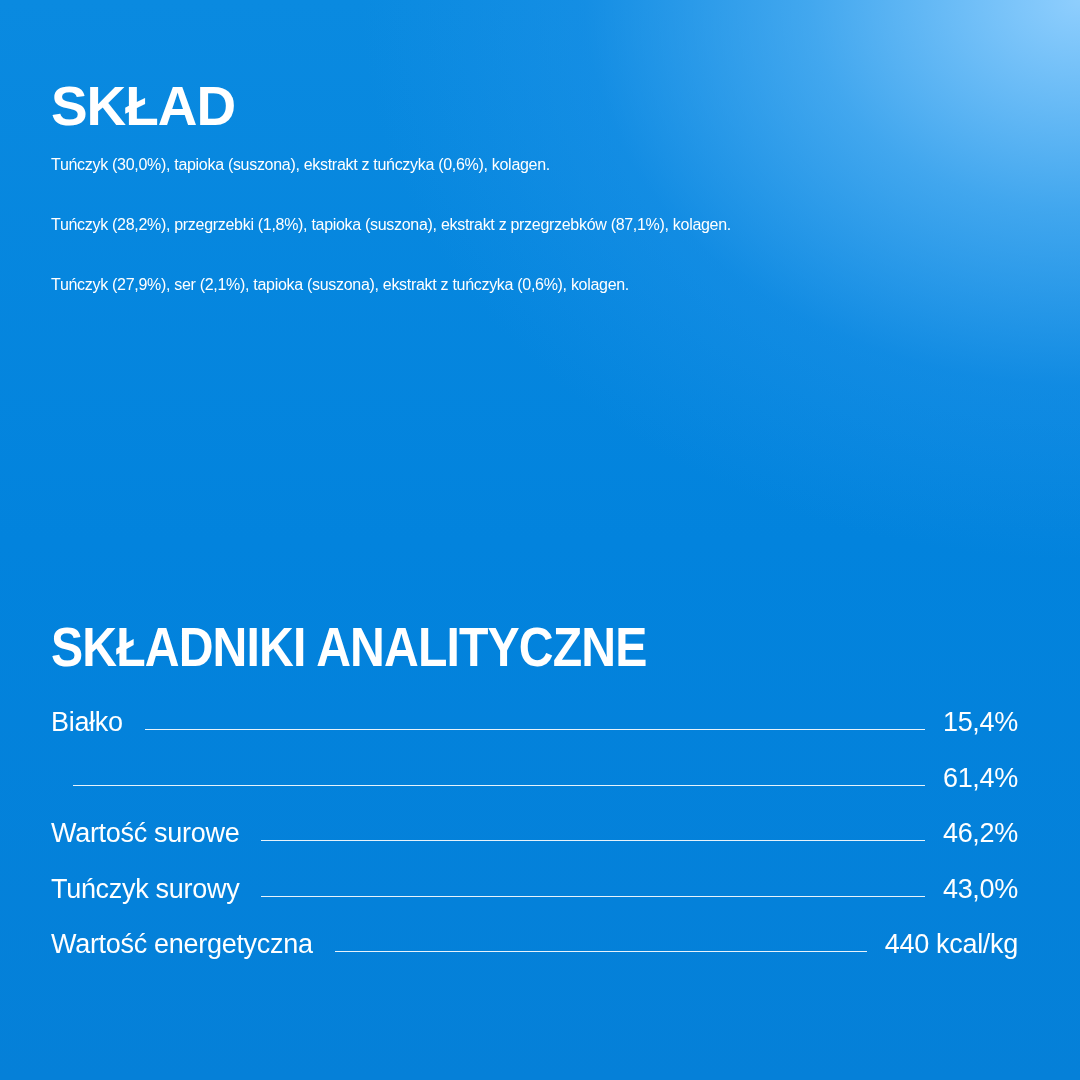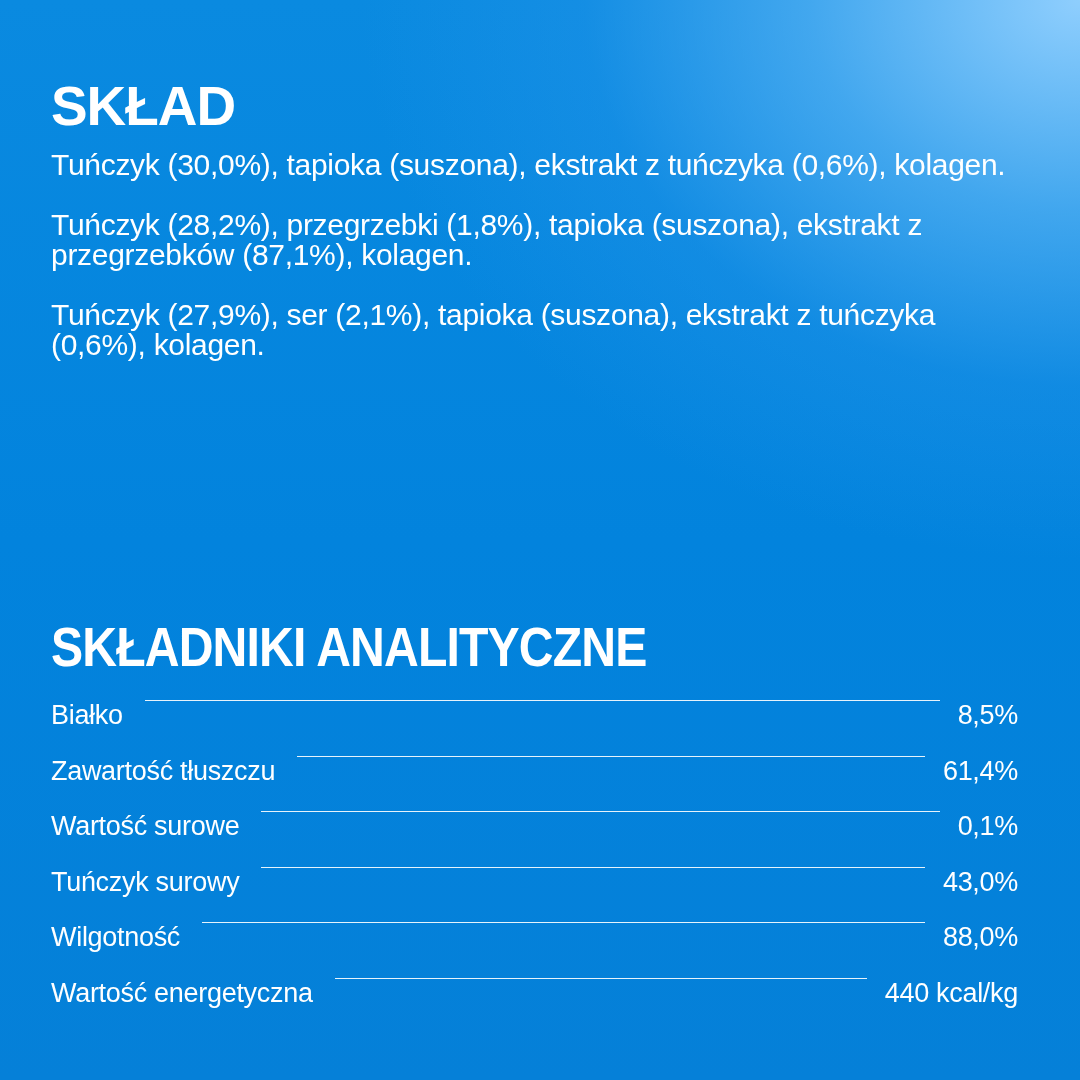"Tuńczyk (30,0%), tapioka (suszona)," .ingredient { font-size: 30px -> 16px }
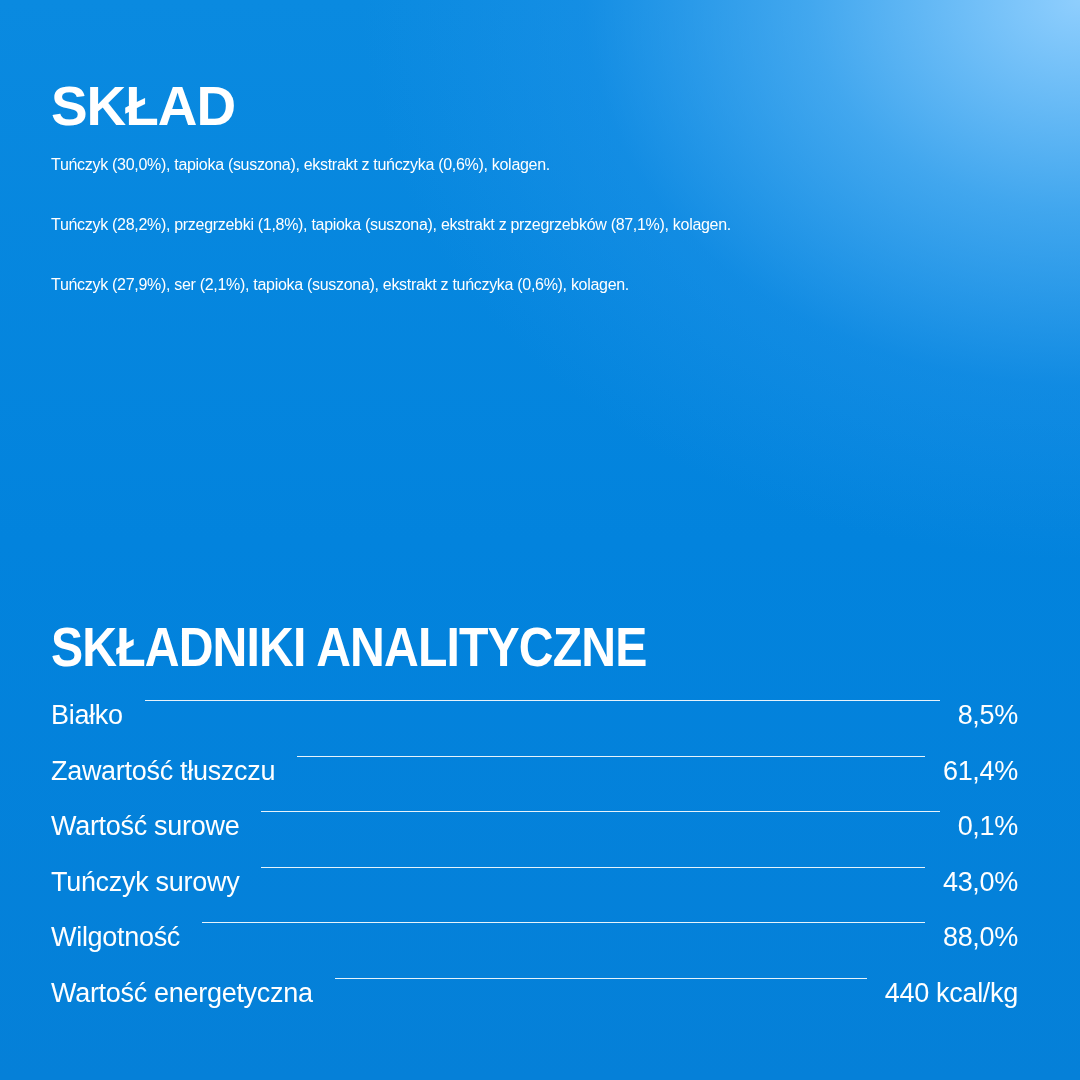"Białko" .row { align-items: flex-start -> flex-end }
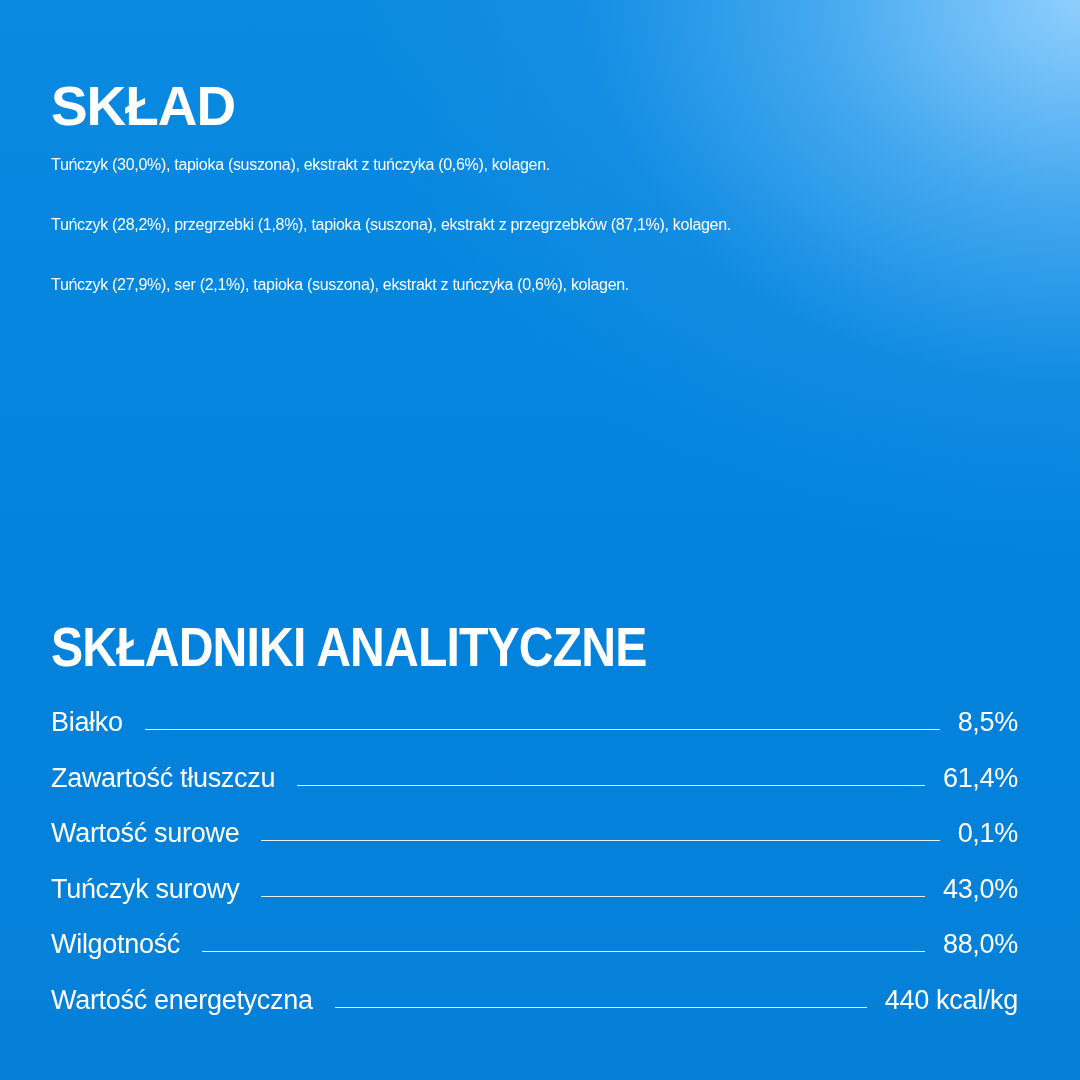"8,5%" span.value { text: 8,5% -> 15,4% }
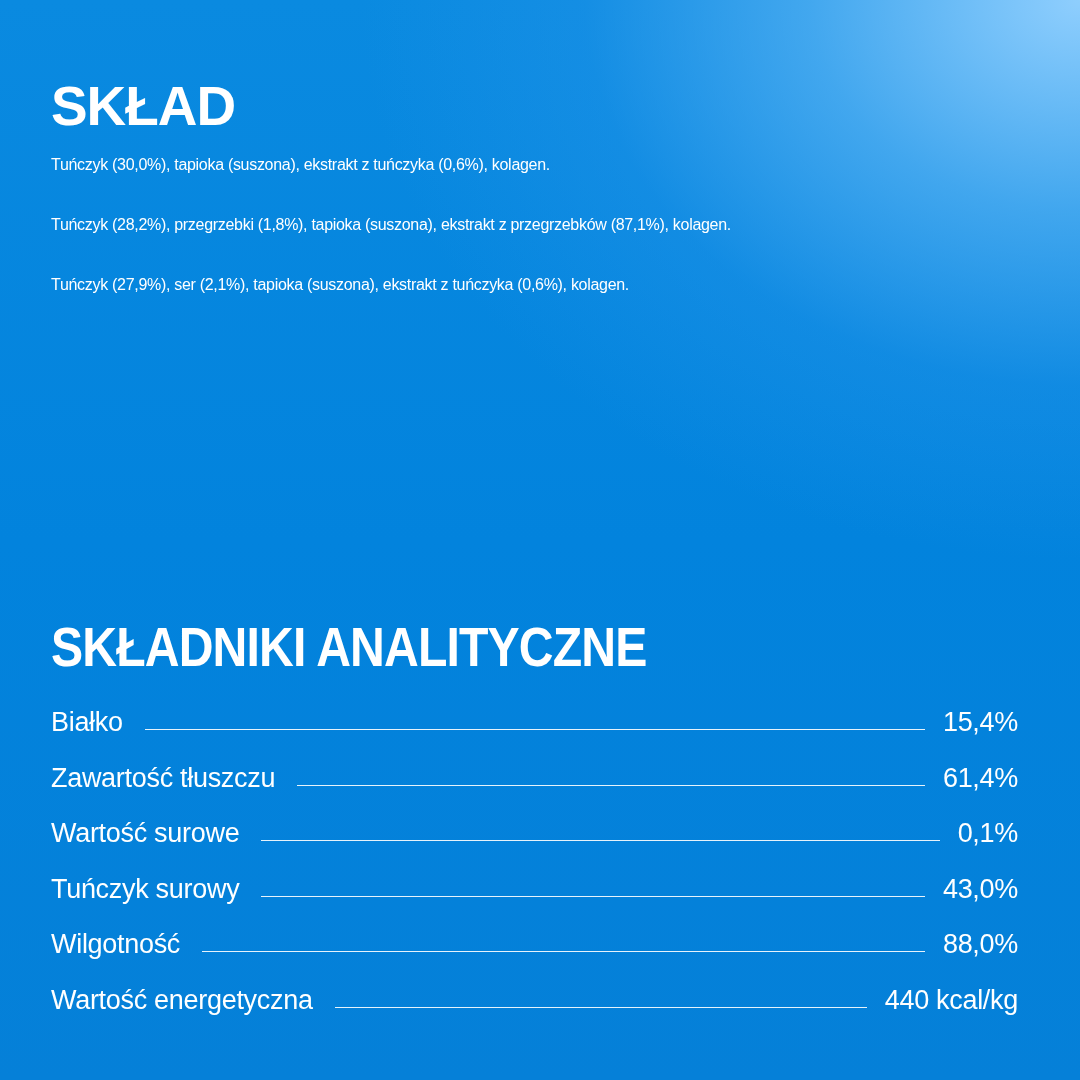"Zawartość tłuszczu" span.label { html: <span>Zawartość tłuszczu</span> -> none }
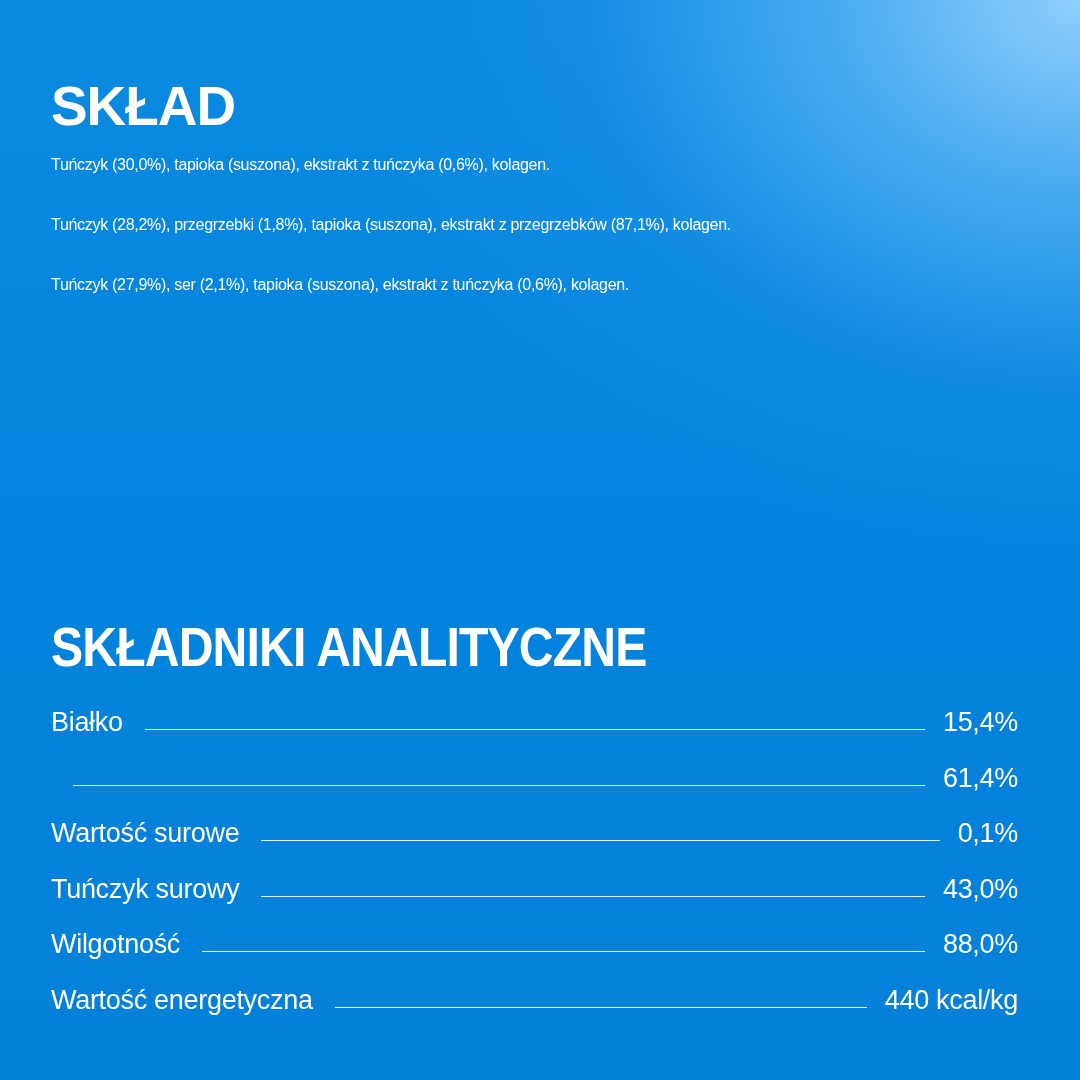"0,1%" span.value { text: 0,1% -> 46,2% }
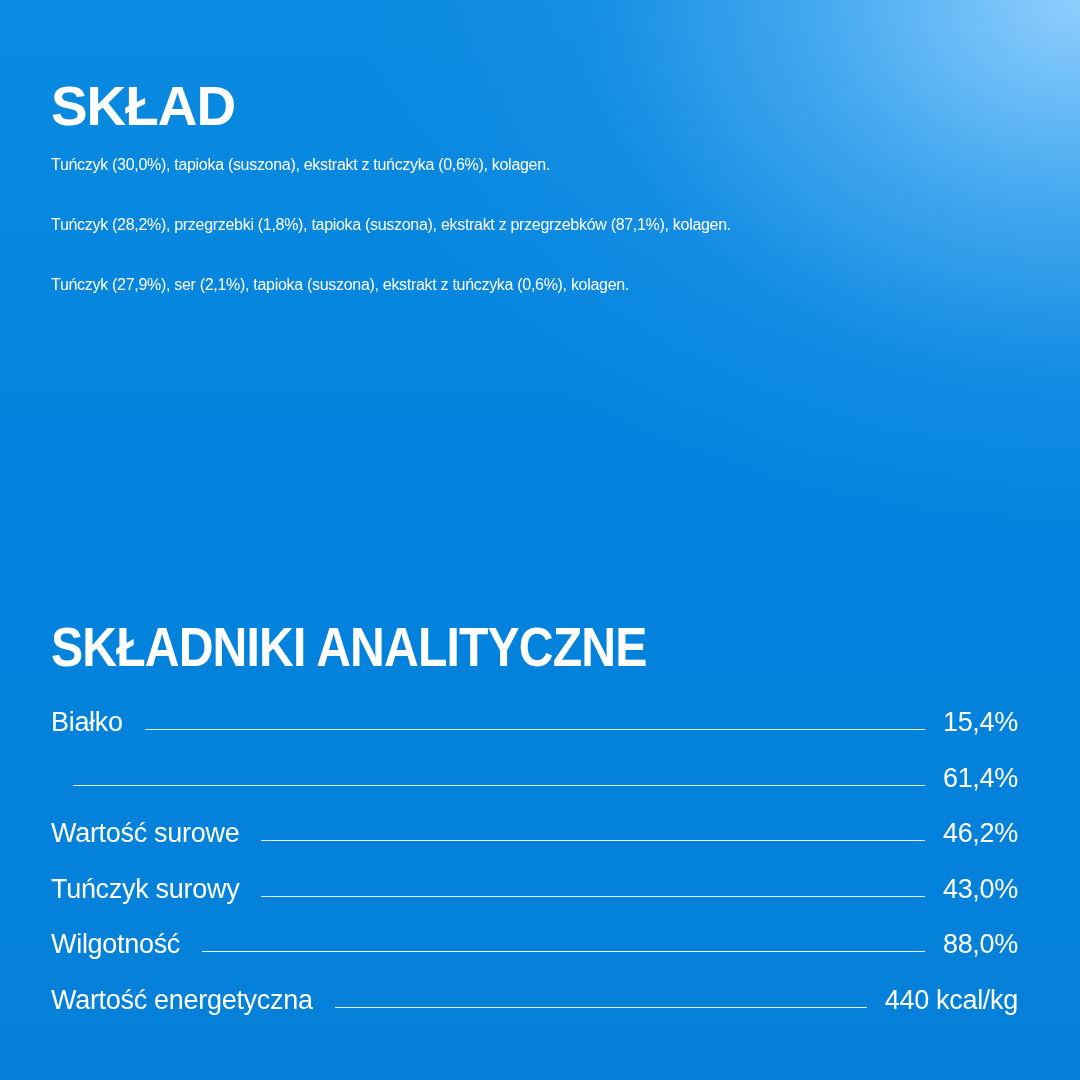"Wilgotność" div.row { html: <div> <span>Wilgotność</span> <span></span> <span>88,0%</span> </div> -> none }
